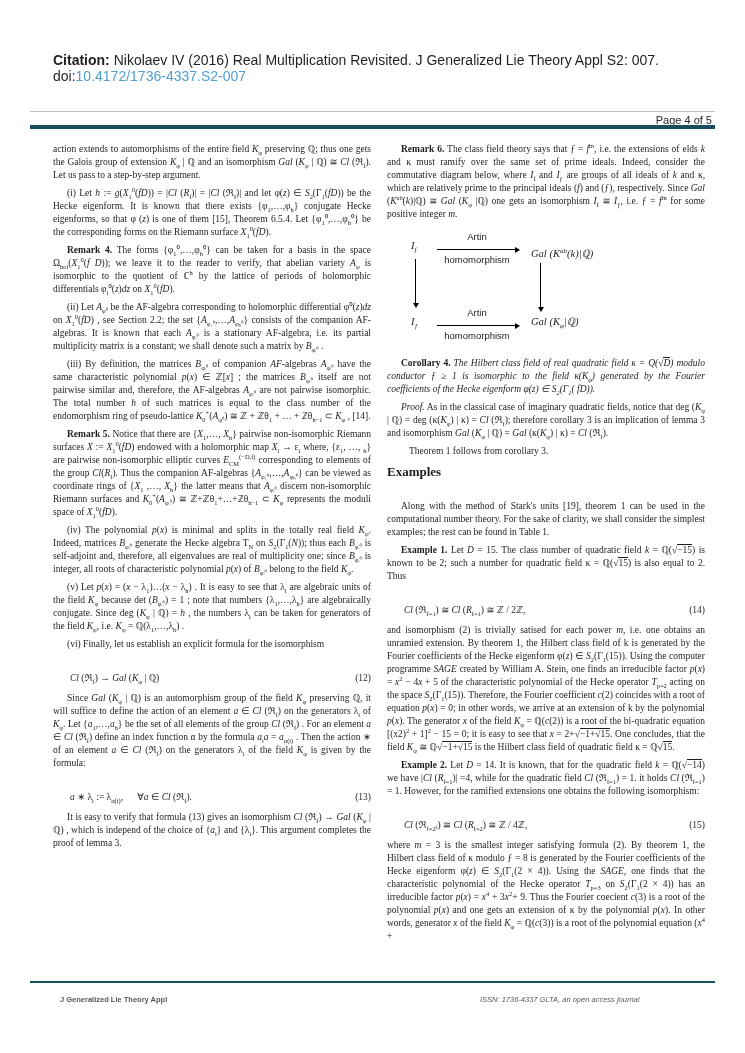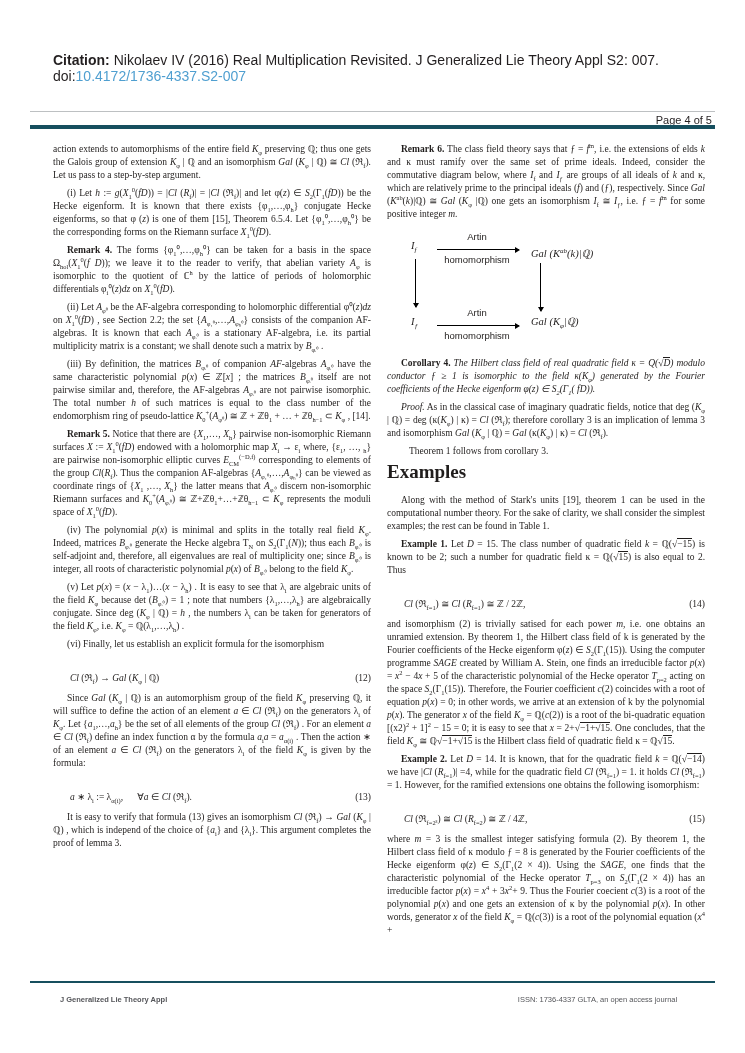"Examples" .section-heading { font-size: 19px -> 13px; margin: 7px 0 16px -> 7px 0 22px }
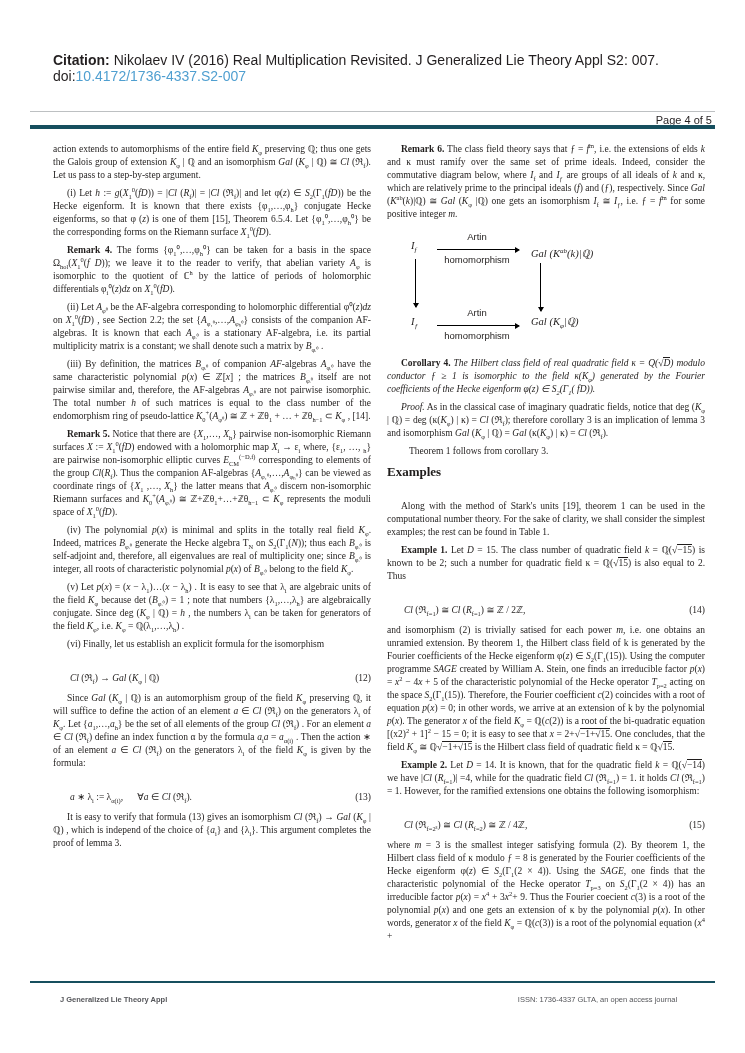"ISSN: 1736-4337 GLTA, an open" .footer-right { font-style: none -> italic; text-align: center -> left }
